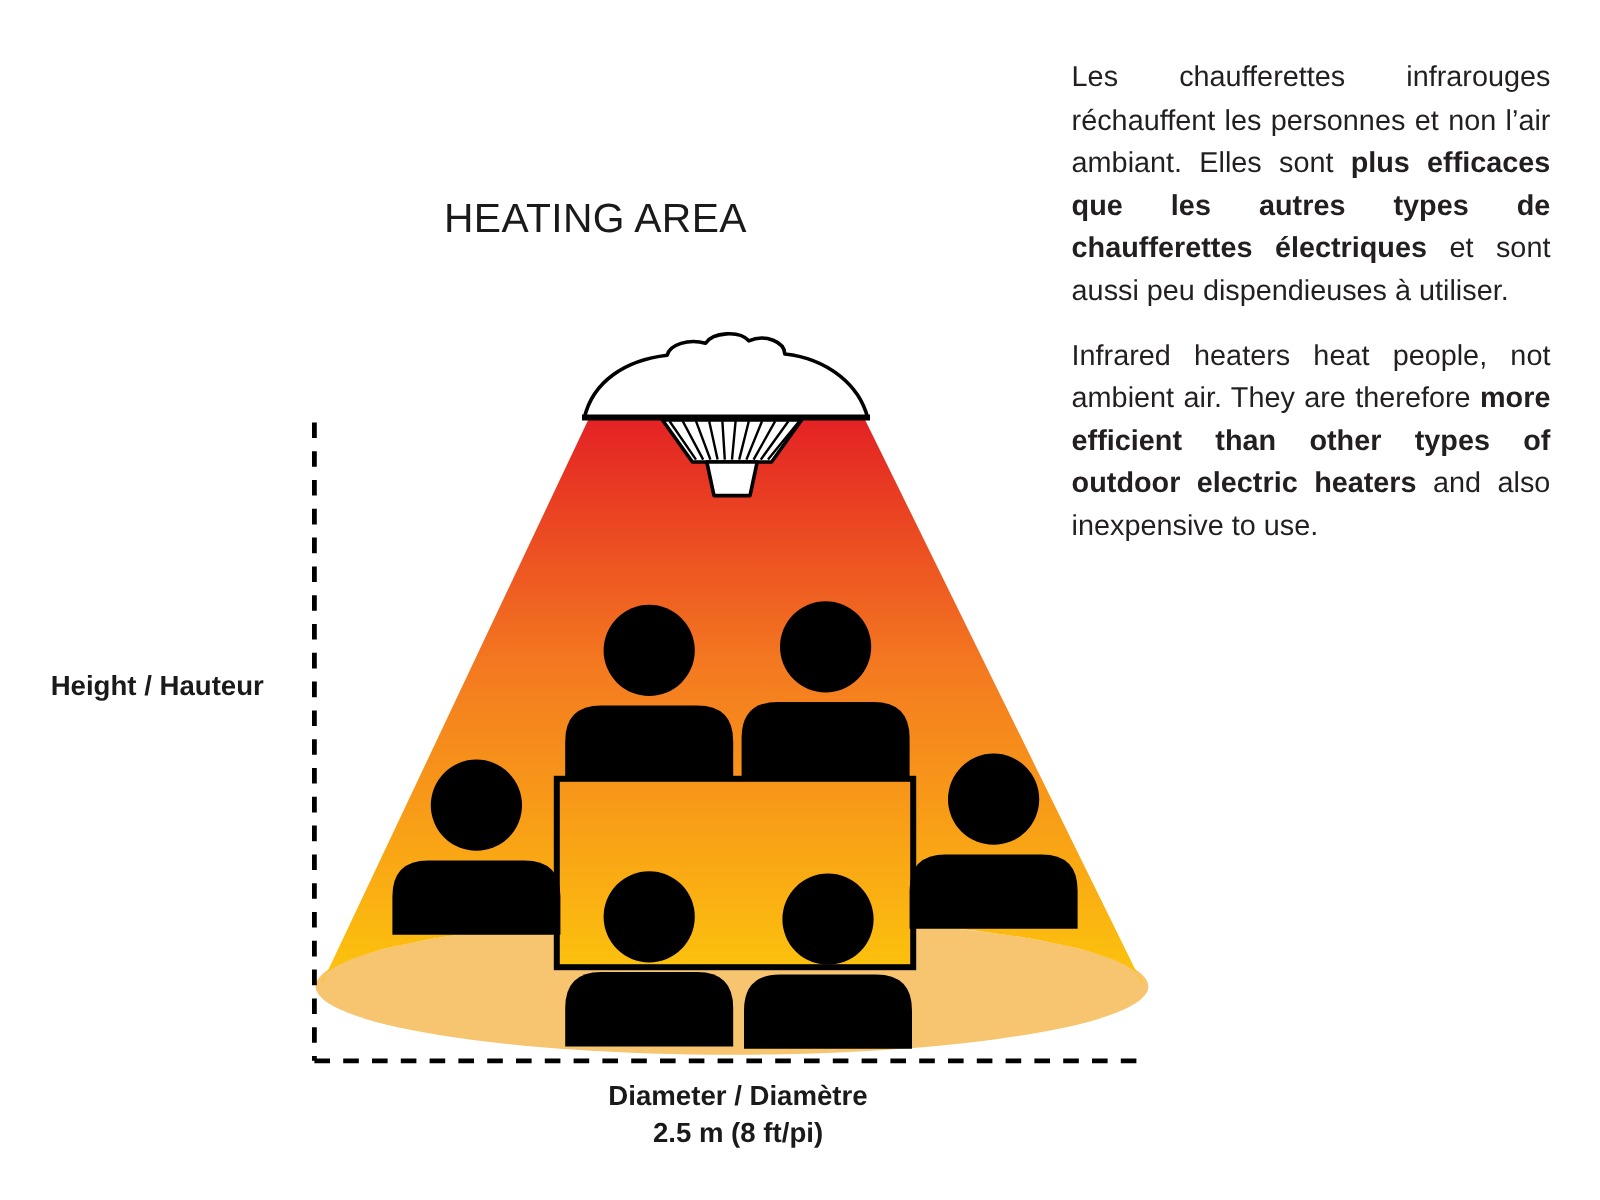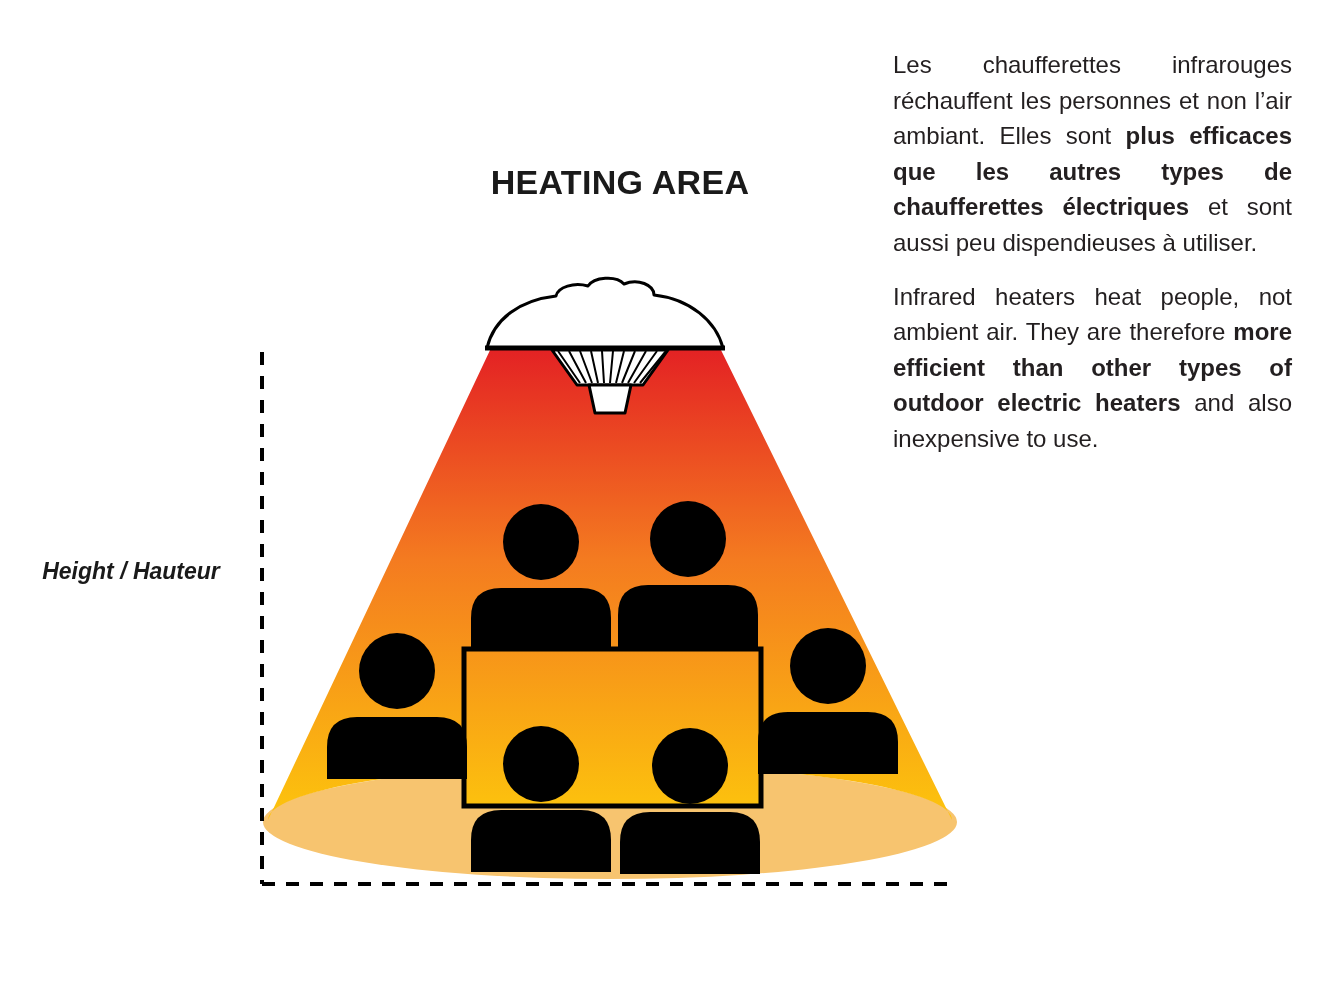"HEATING AREA" .title { font-weight: bold -> normal; text-align: center -> left }
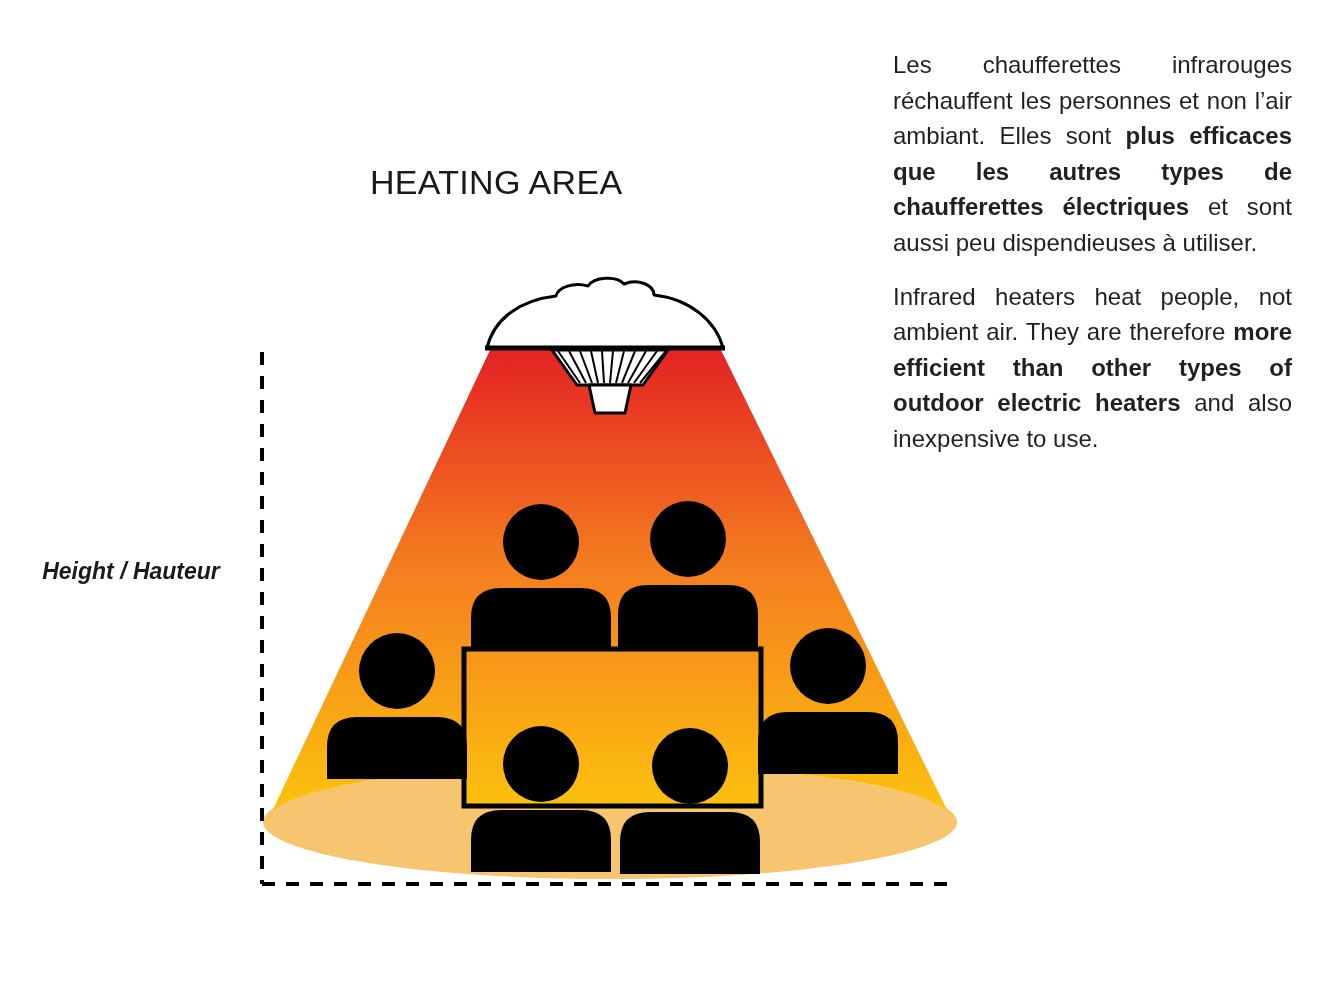"Height / Hauteur" .side-label { font-style: italic -> none }
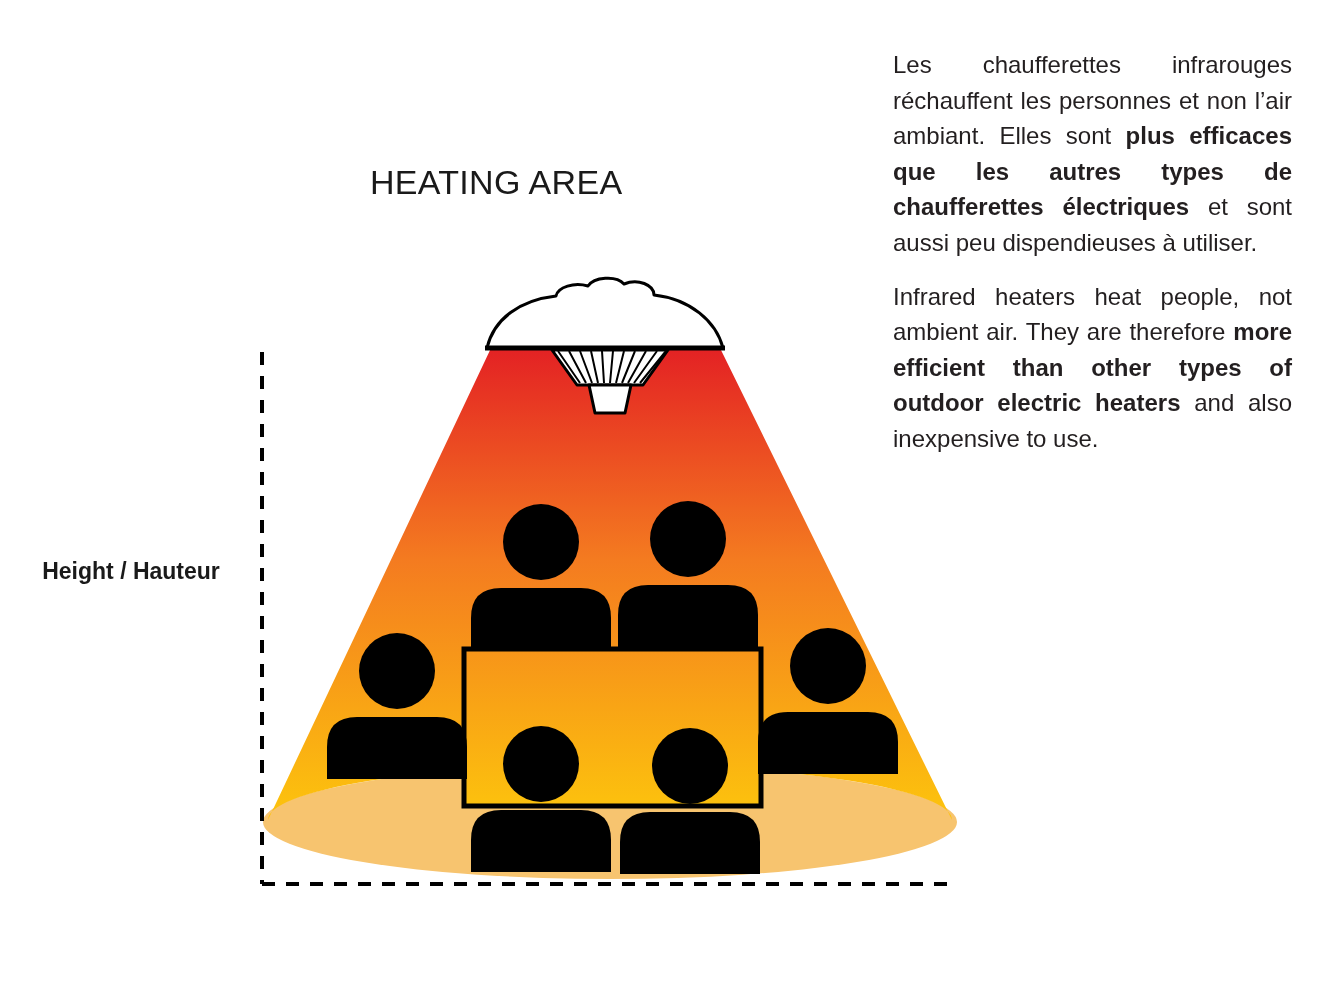"Diameter / Diamètre" div.side-label { html: none -> <div> <div>Diameter / Diamètre</div> <div>2.5 m (8 ft/pi)</div> </div> }
